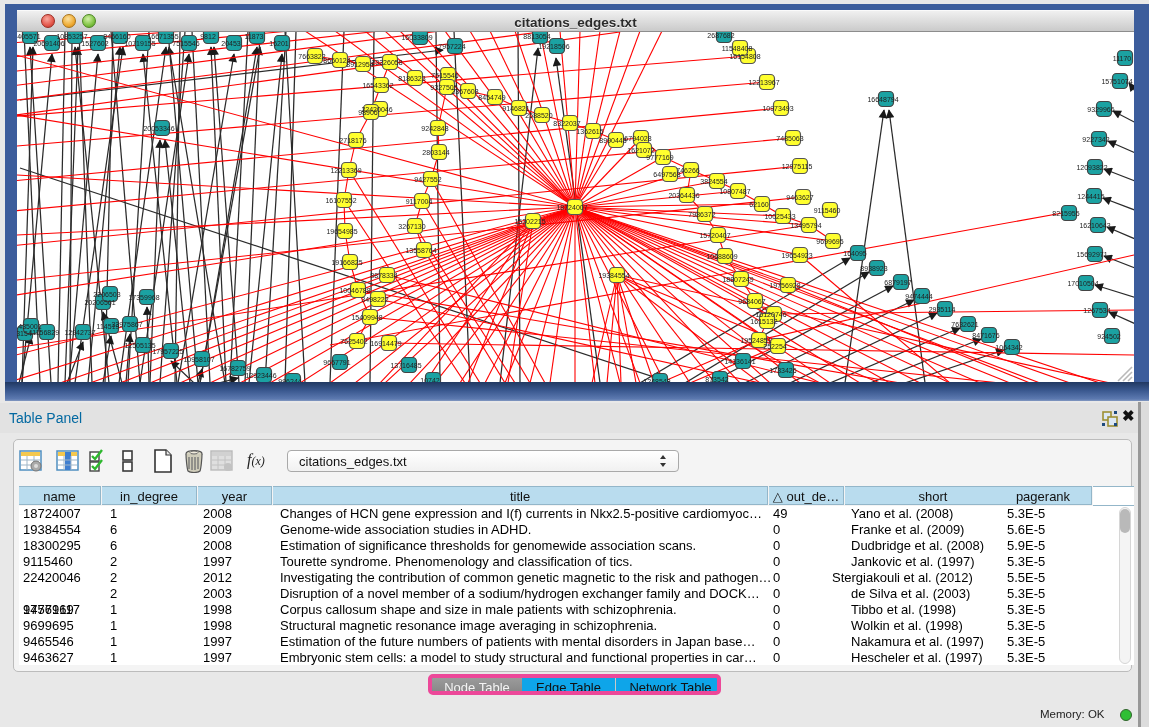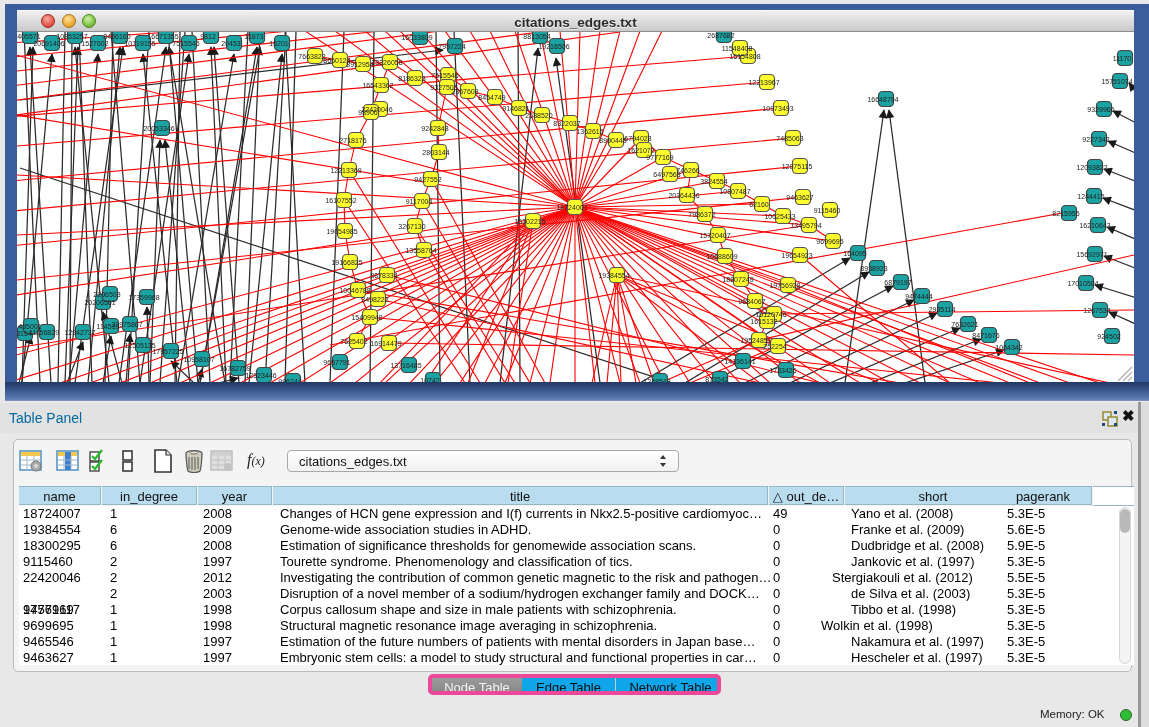"Wolkin et al. (1998)" div.td { left: 821px -> 851px }
